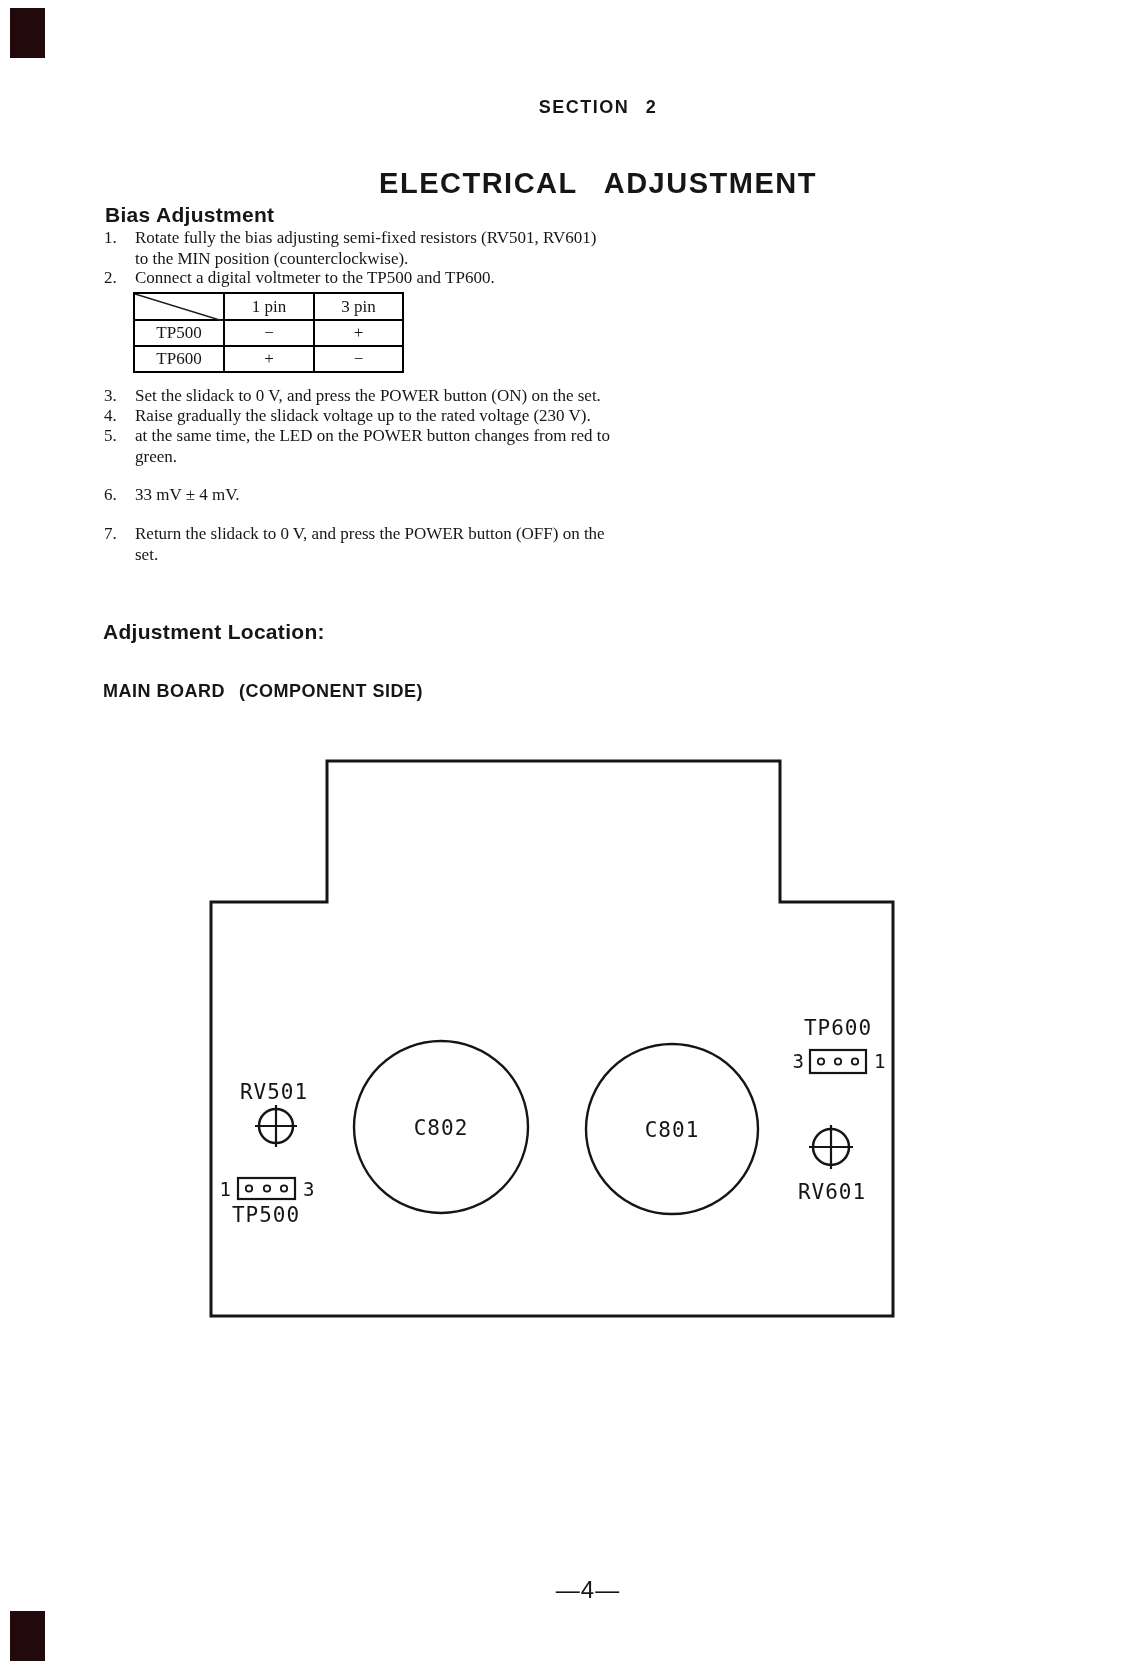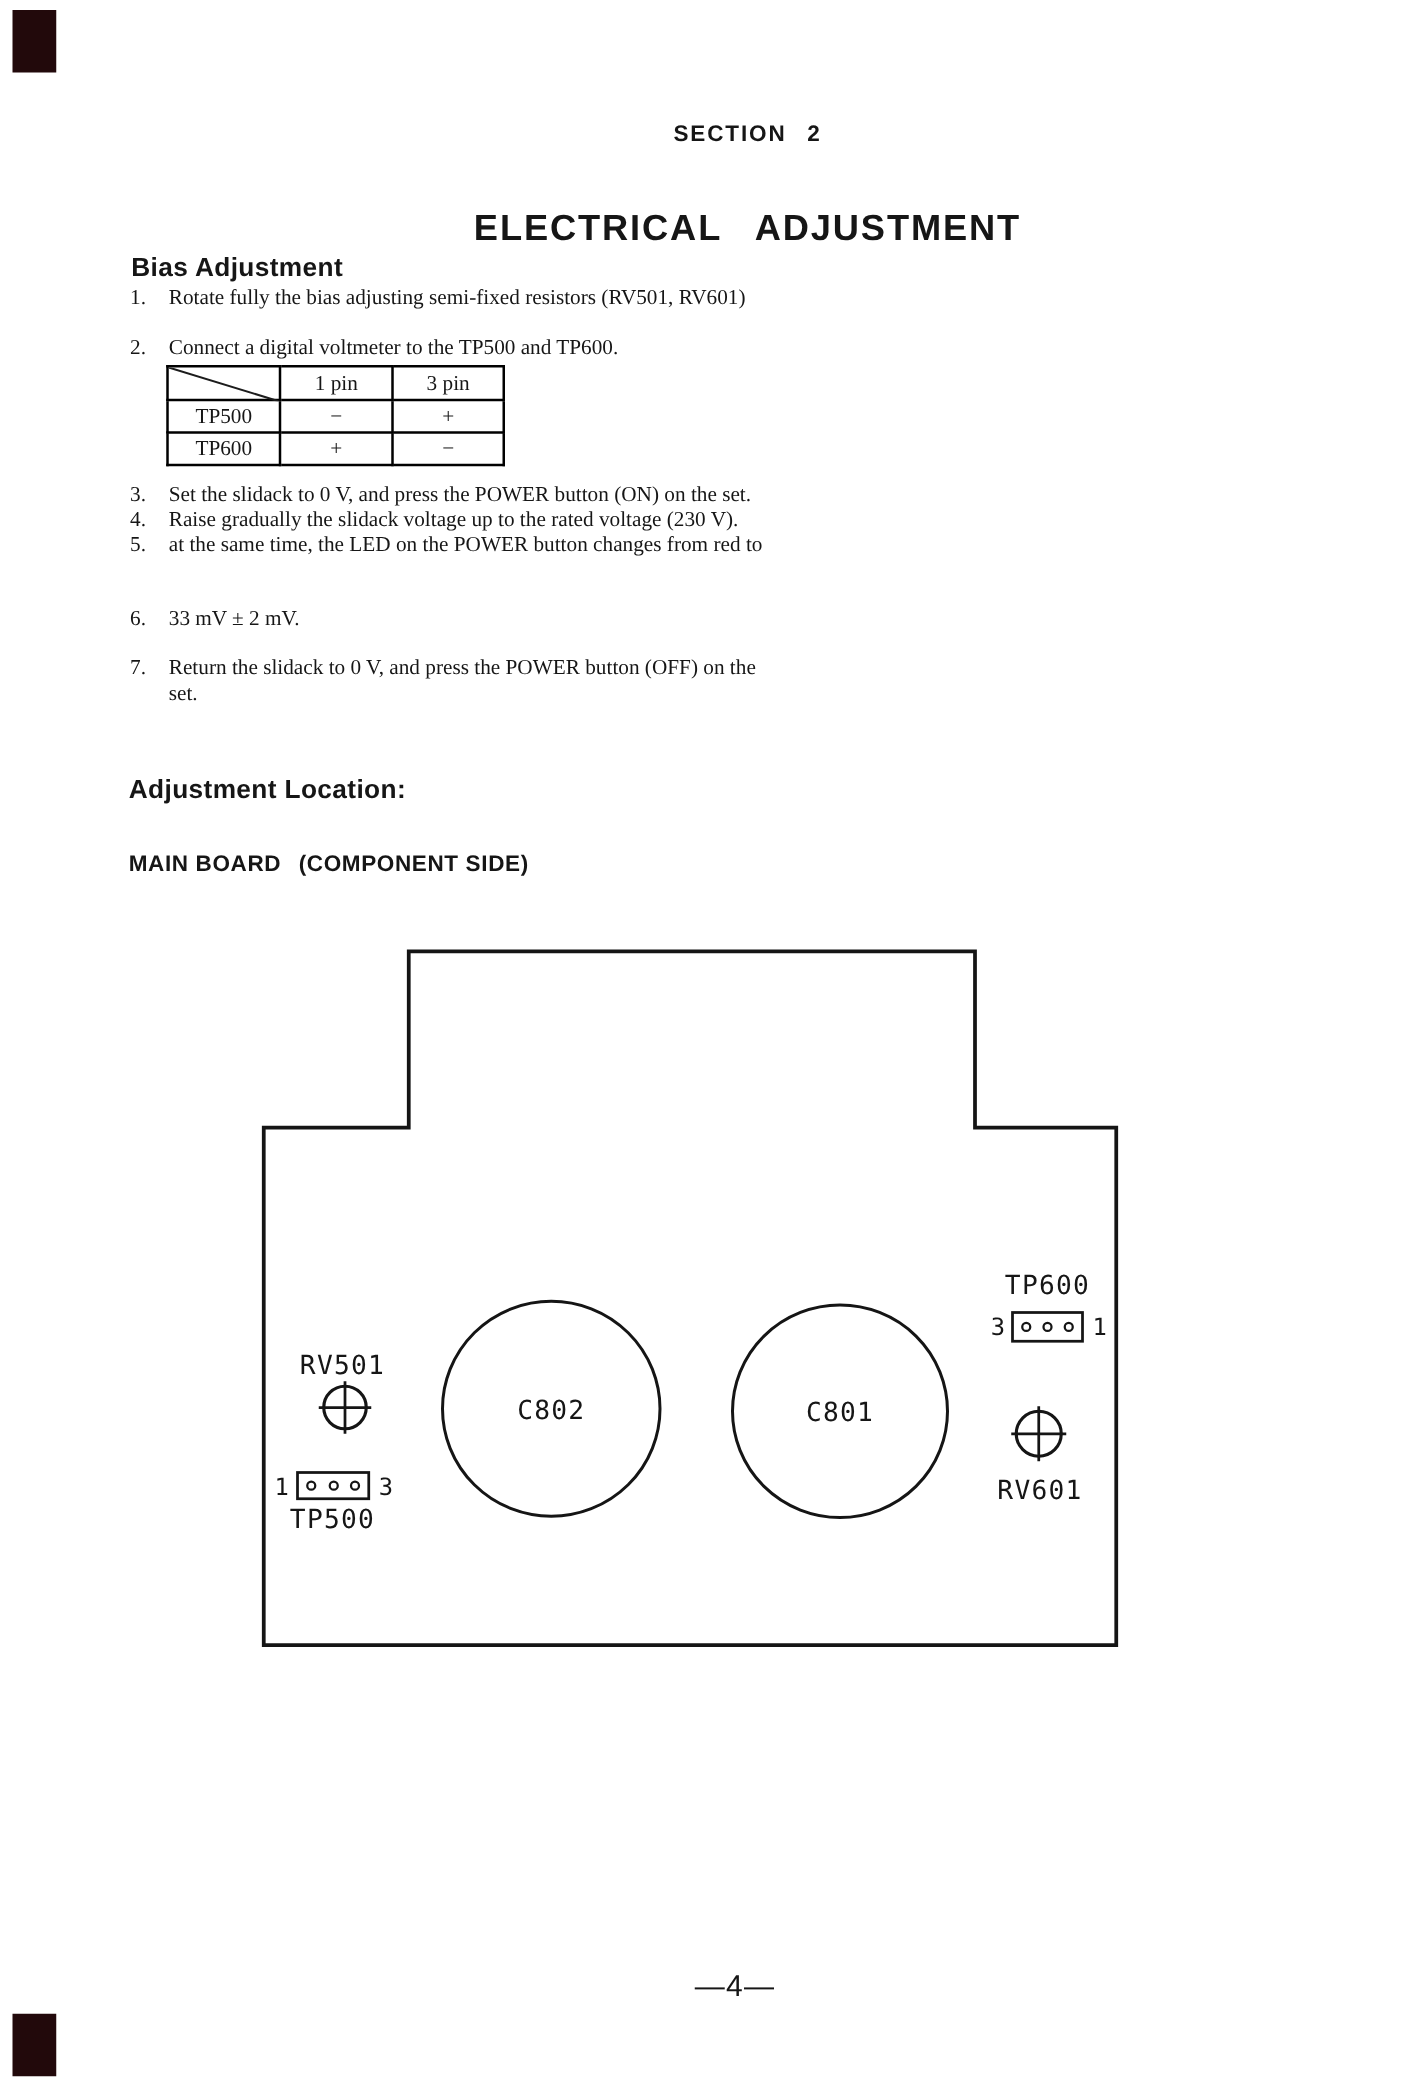"to the MIN position (counterclockwise)." div { html: none -> <div>to the MIN position (counterclockwise).</div> }
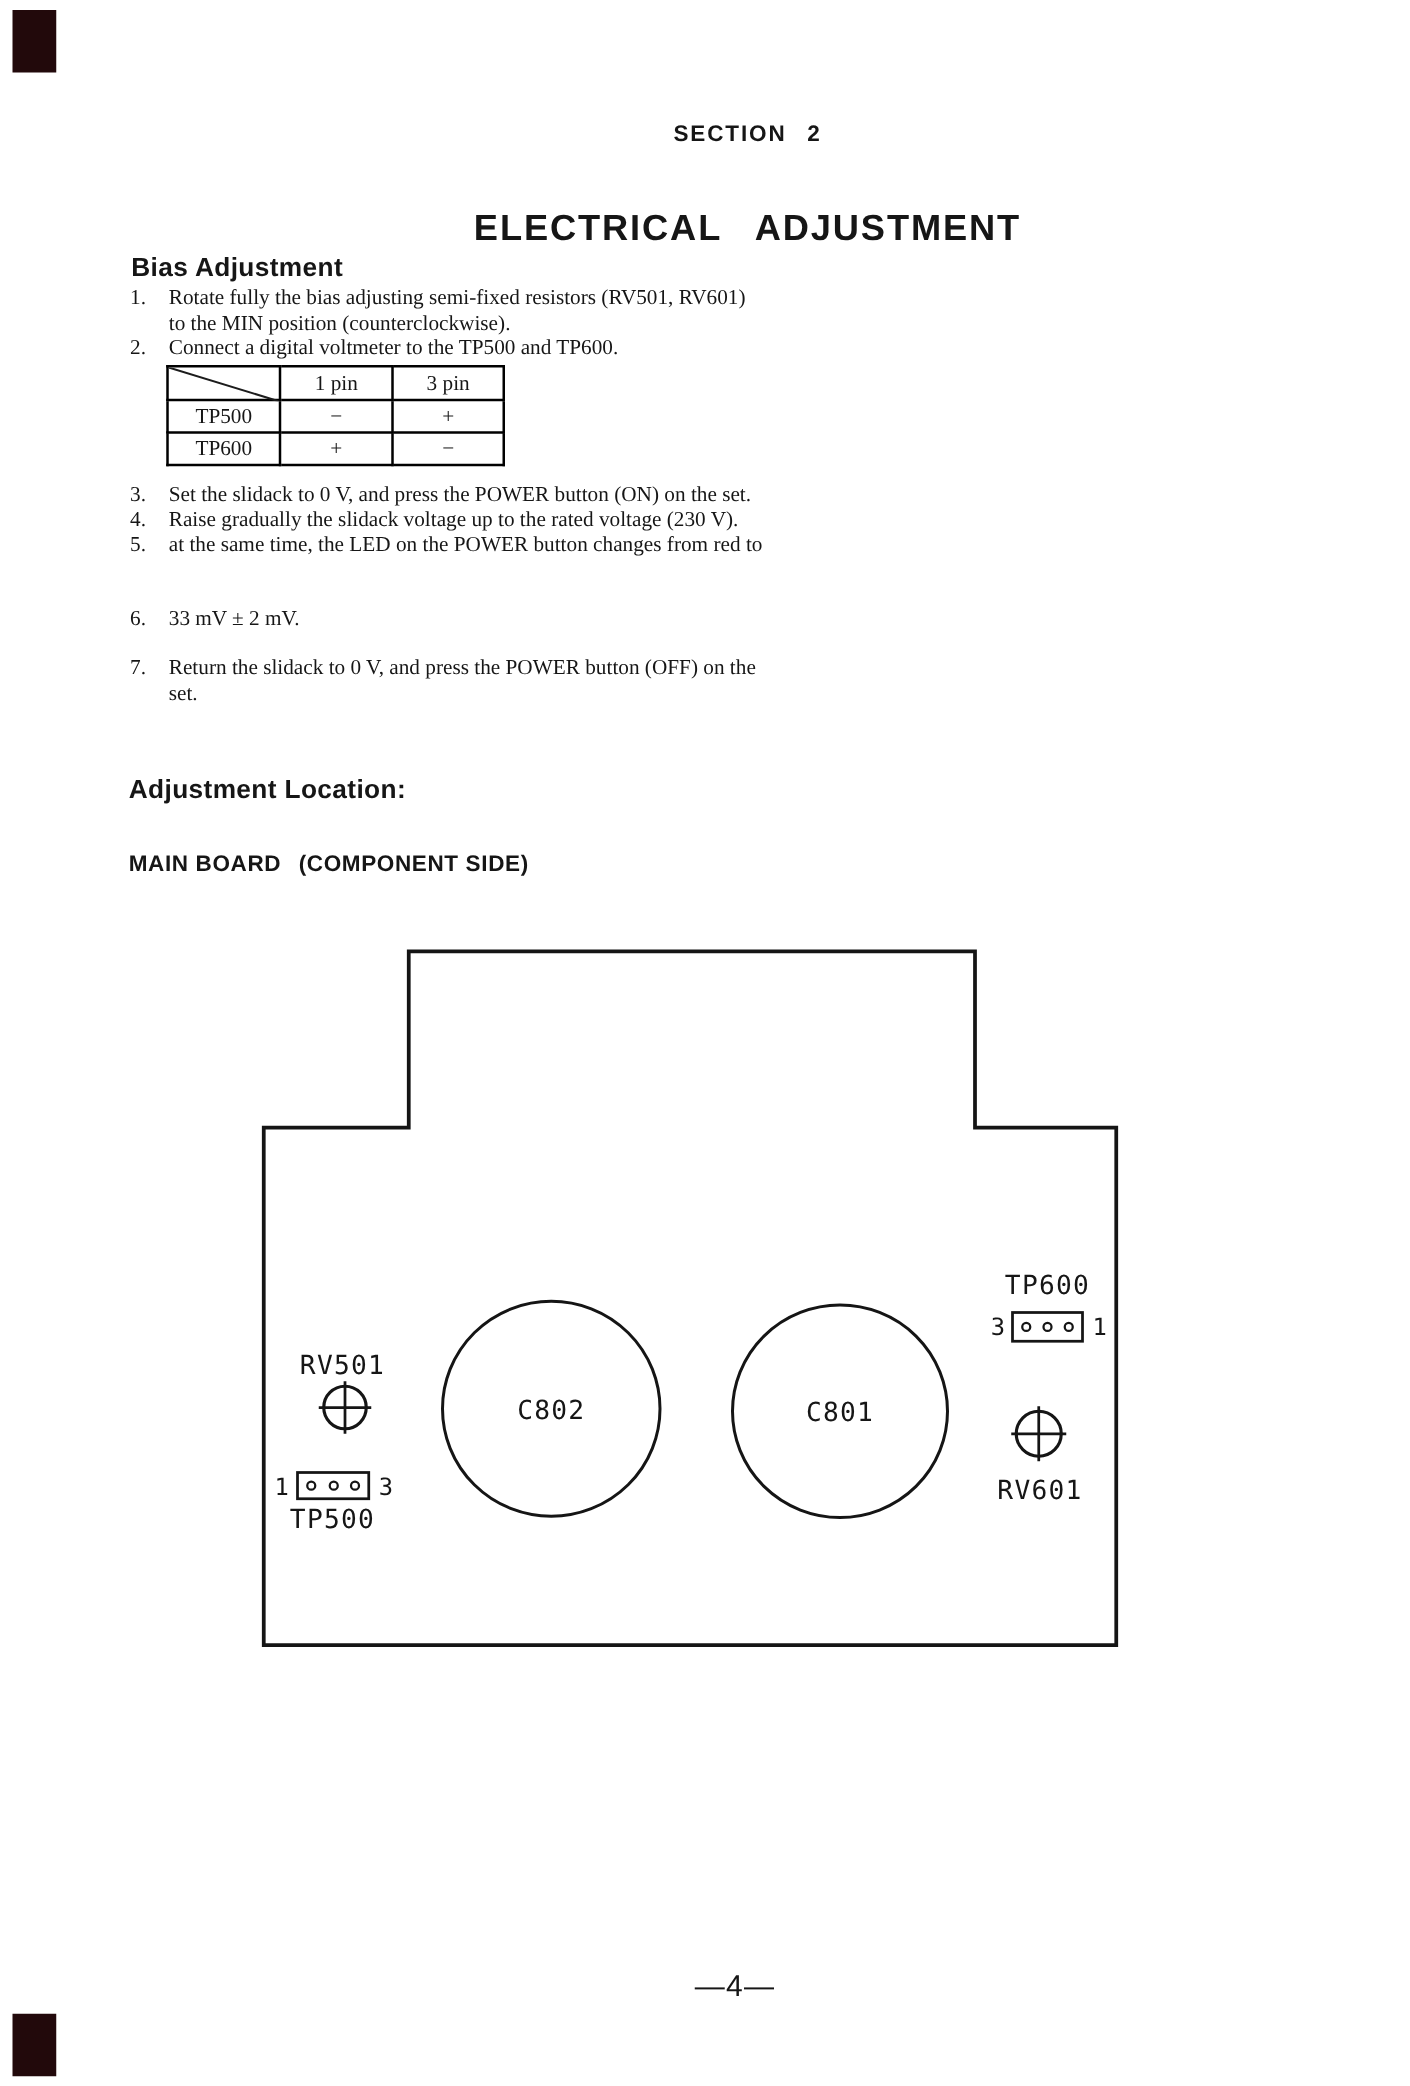"green." div { html: none -> <div>green.</div> }
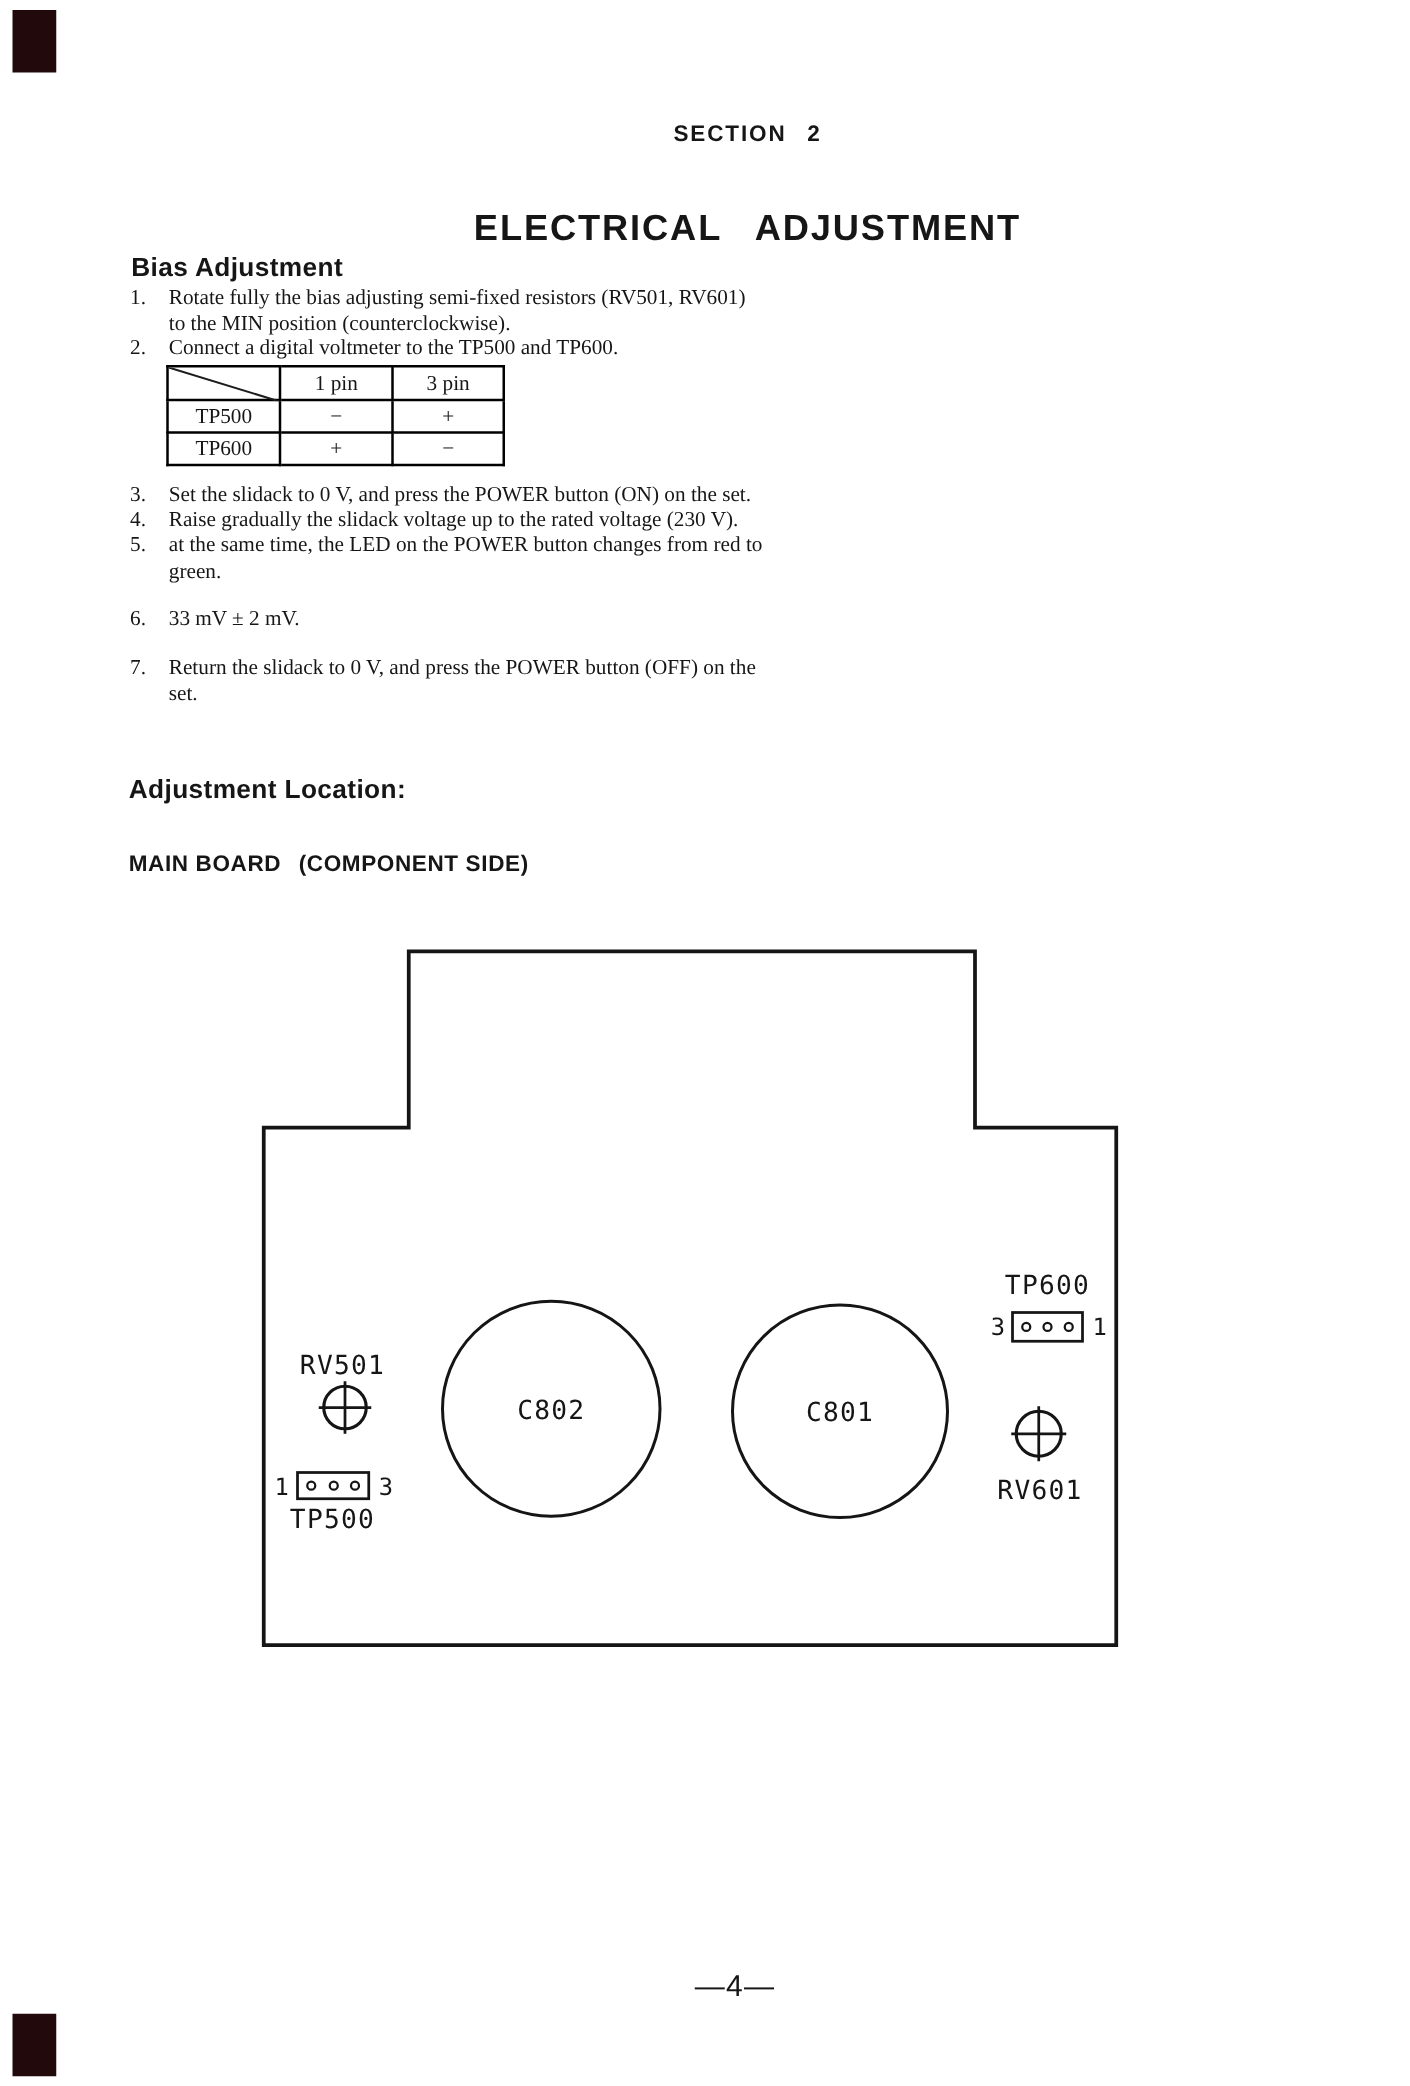"33 mV ± 2 mV." div { text: 2 -> 4 }
